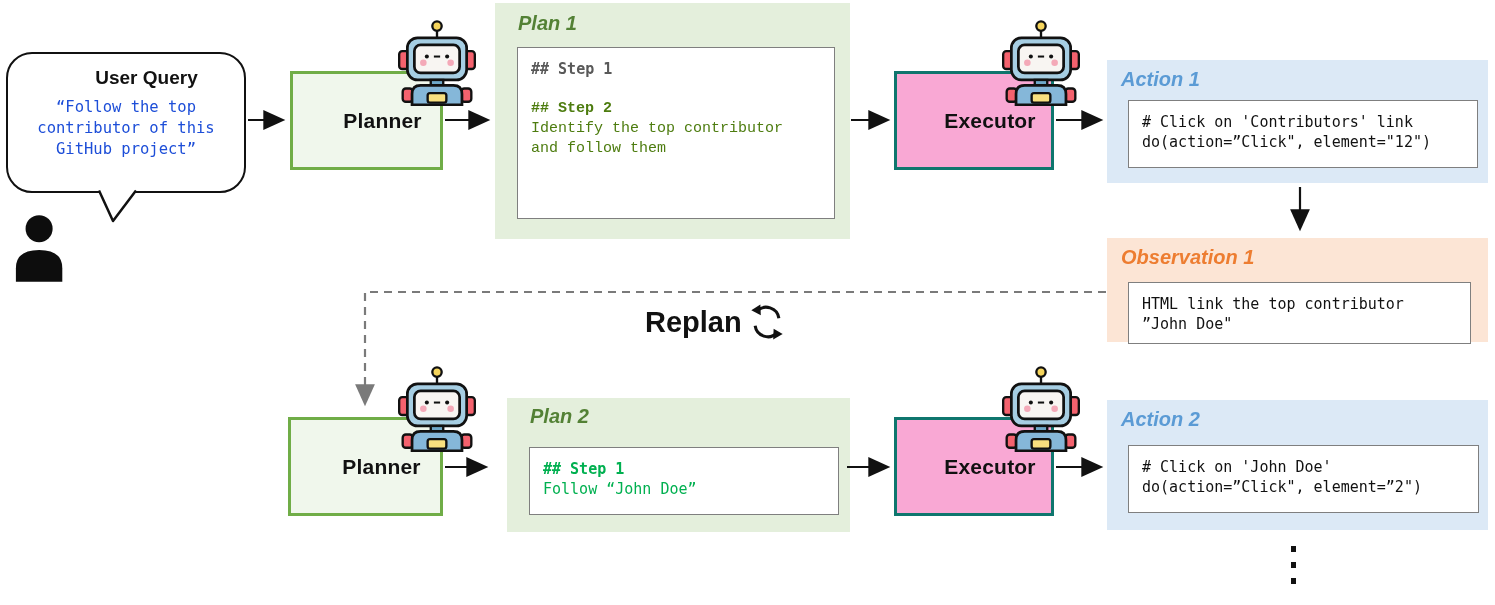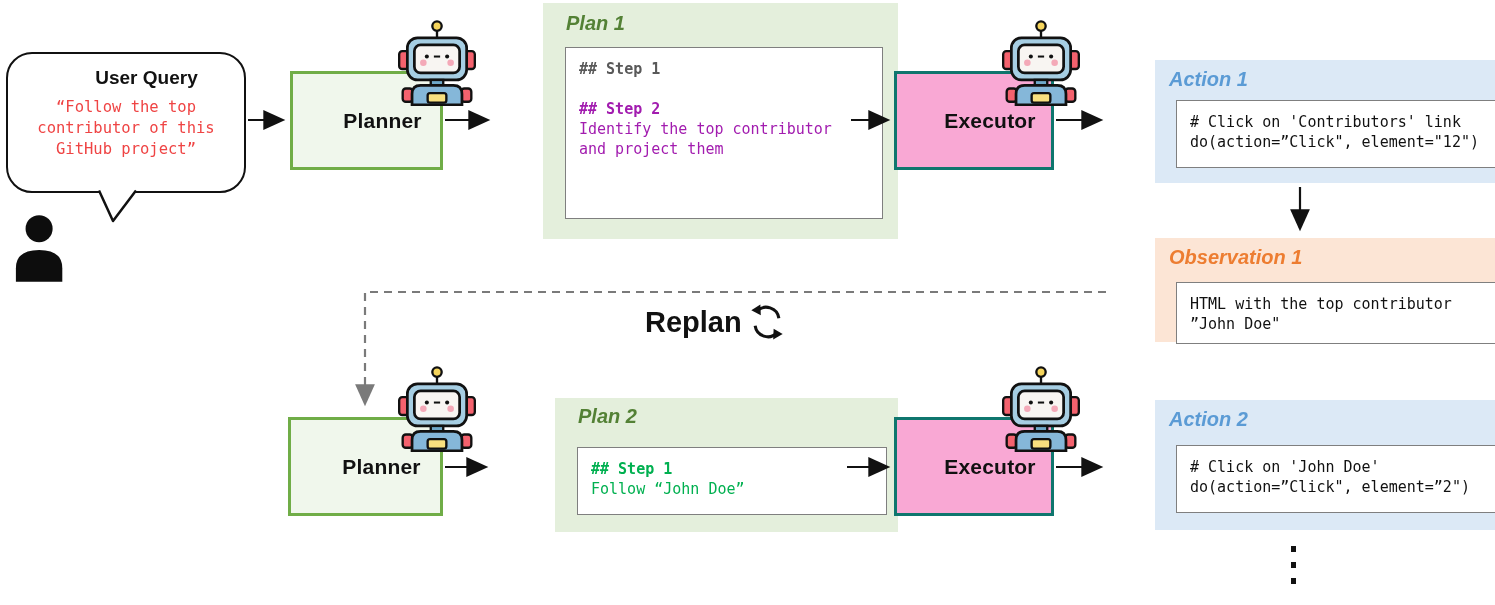"Plan 1" .panel { margin-left: 48px -> none }
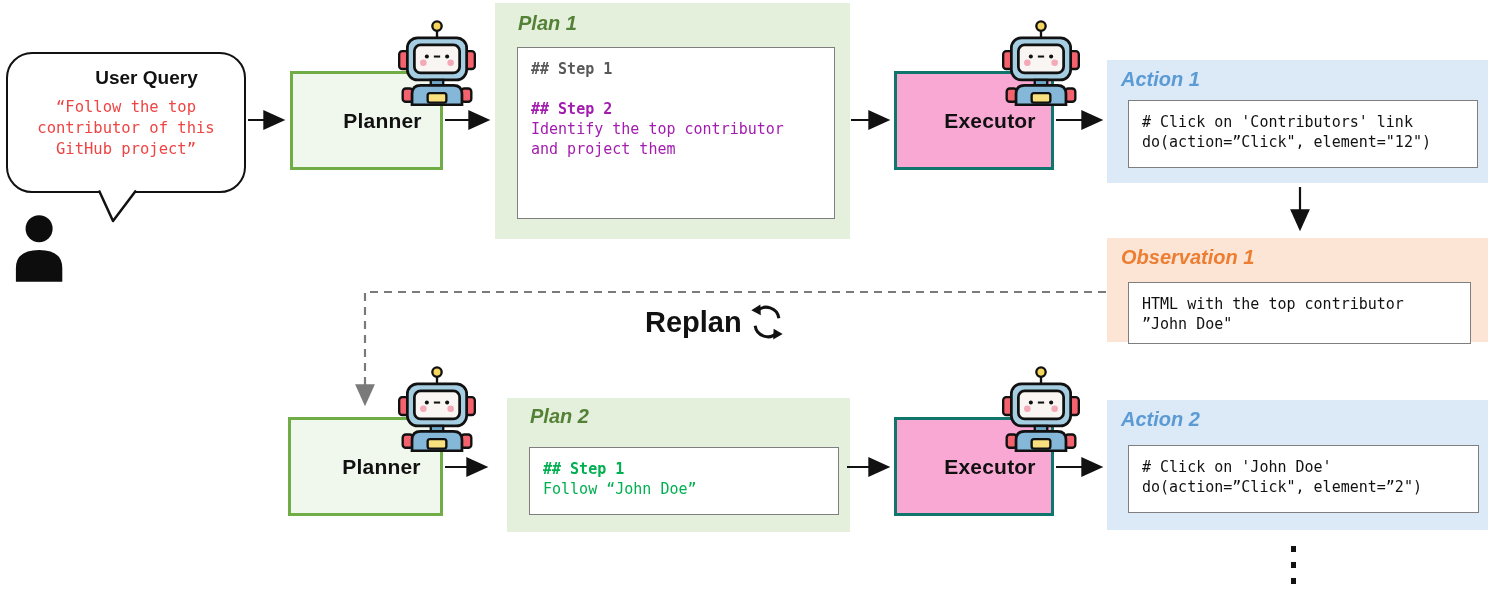"“Follow the top" .bubble-text { color: #ef4444 -> #1d4ed8 }
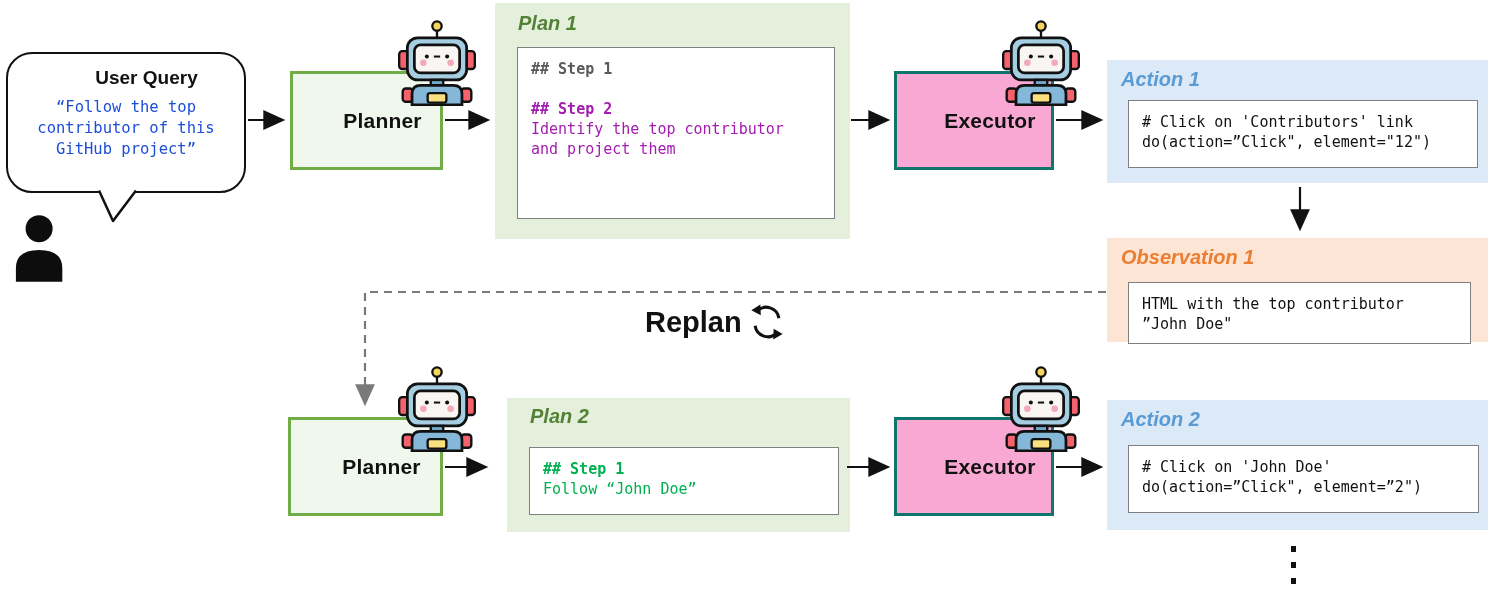"## Step 2" .red { color: #a21caf -> #4d7c0f; font-family: none -> Liberation Mono, monospace }
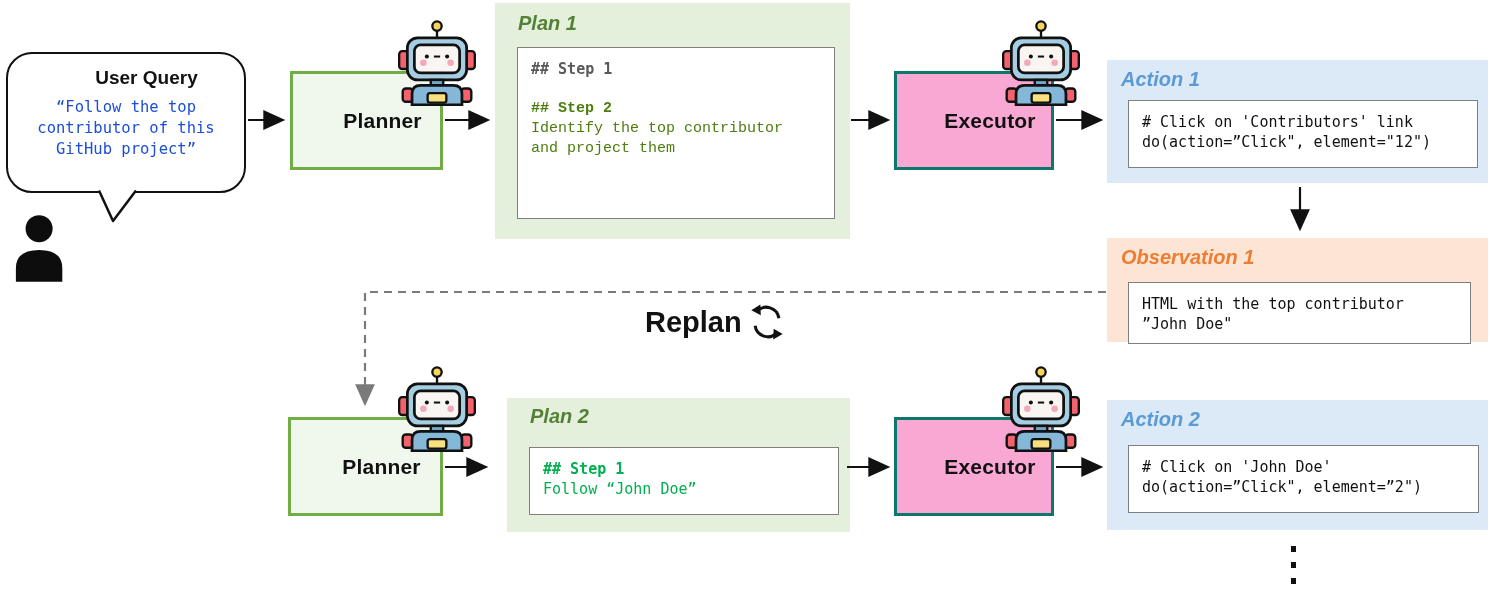"Identify the top contributor" div.pre { text: project -> follow }
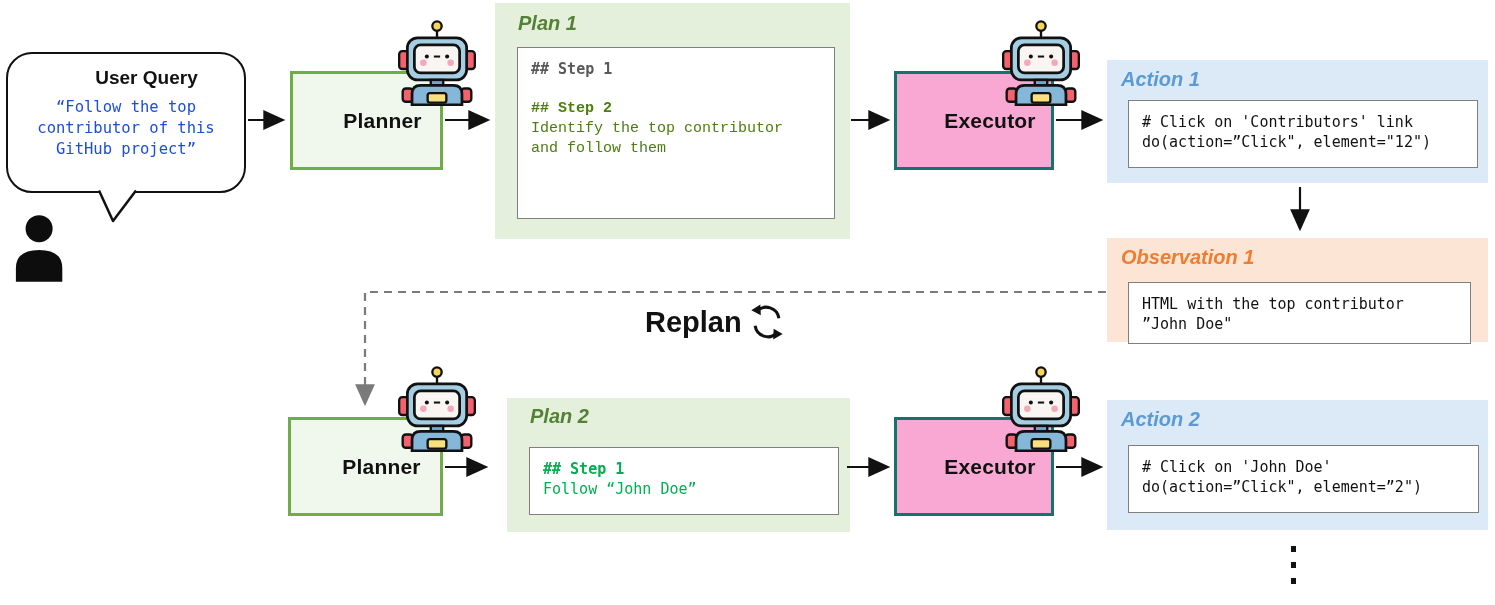"HTML with the top contributor" div.code-box { text: with -> link }
